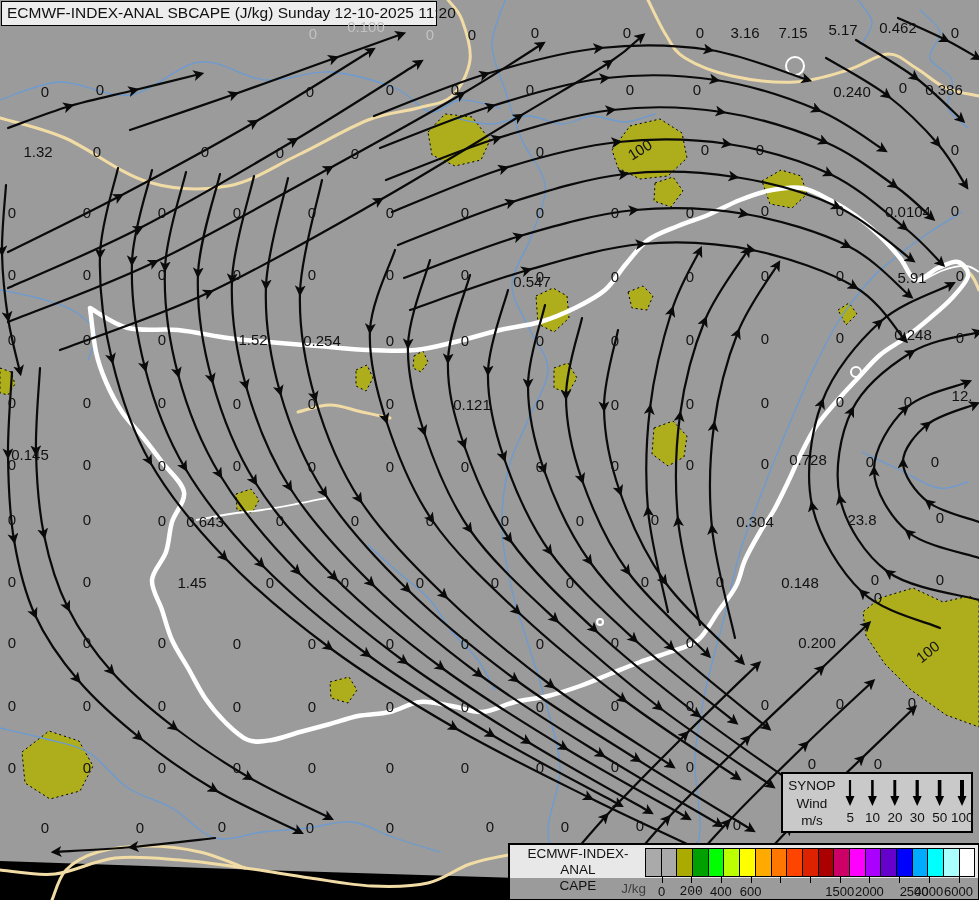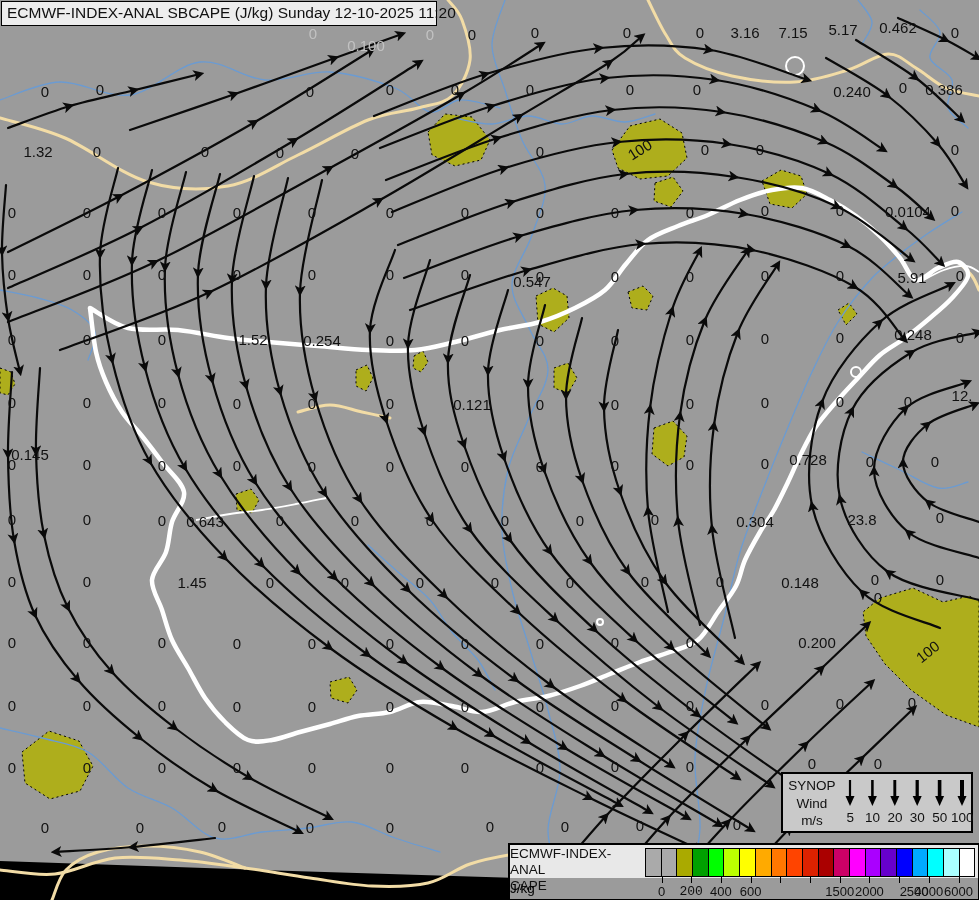"0.100" span { top: 45px -> 26px }
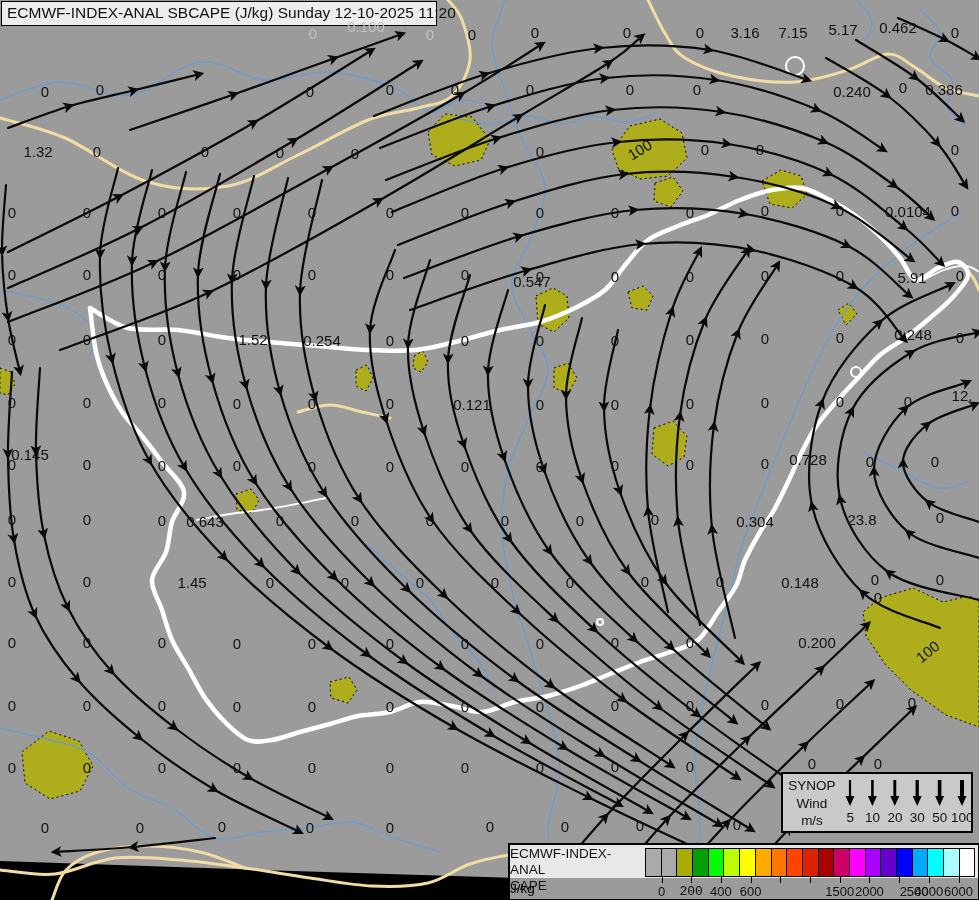"ECMWF-INDEX-ANAL" .cape-labels { text-align: none -> center }
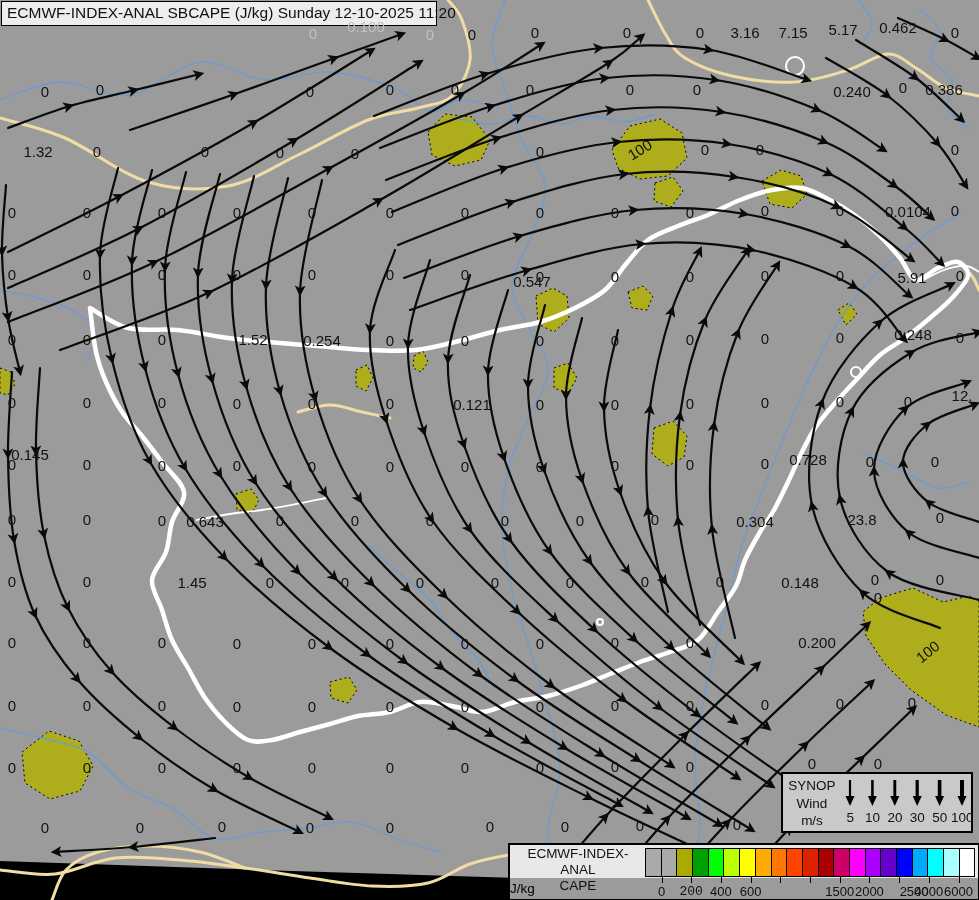"J/kg" .cape-jkg { color: #000000 -> #404040; text-align: left -> right }
